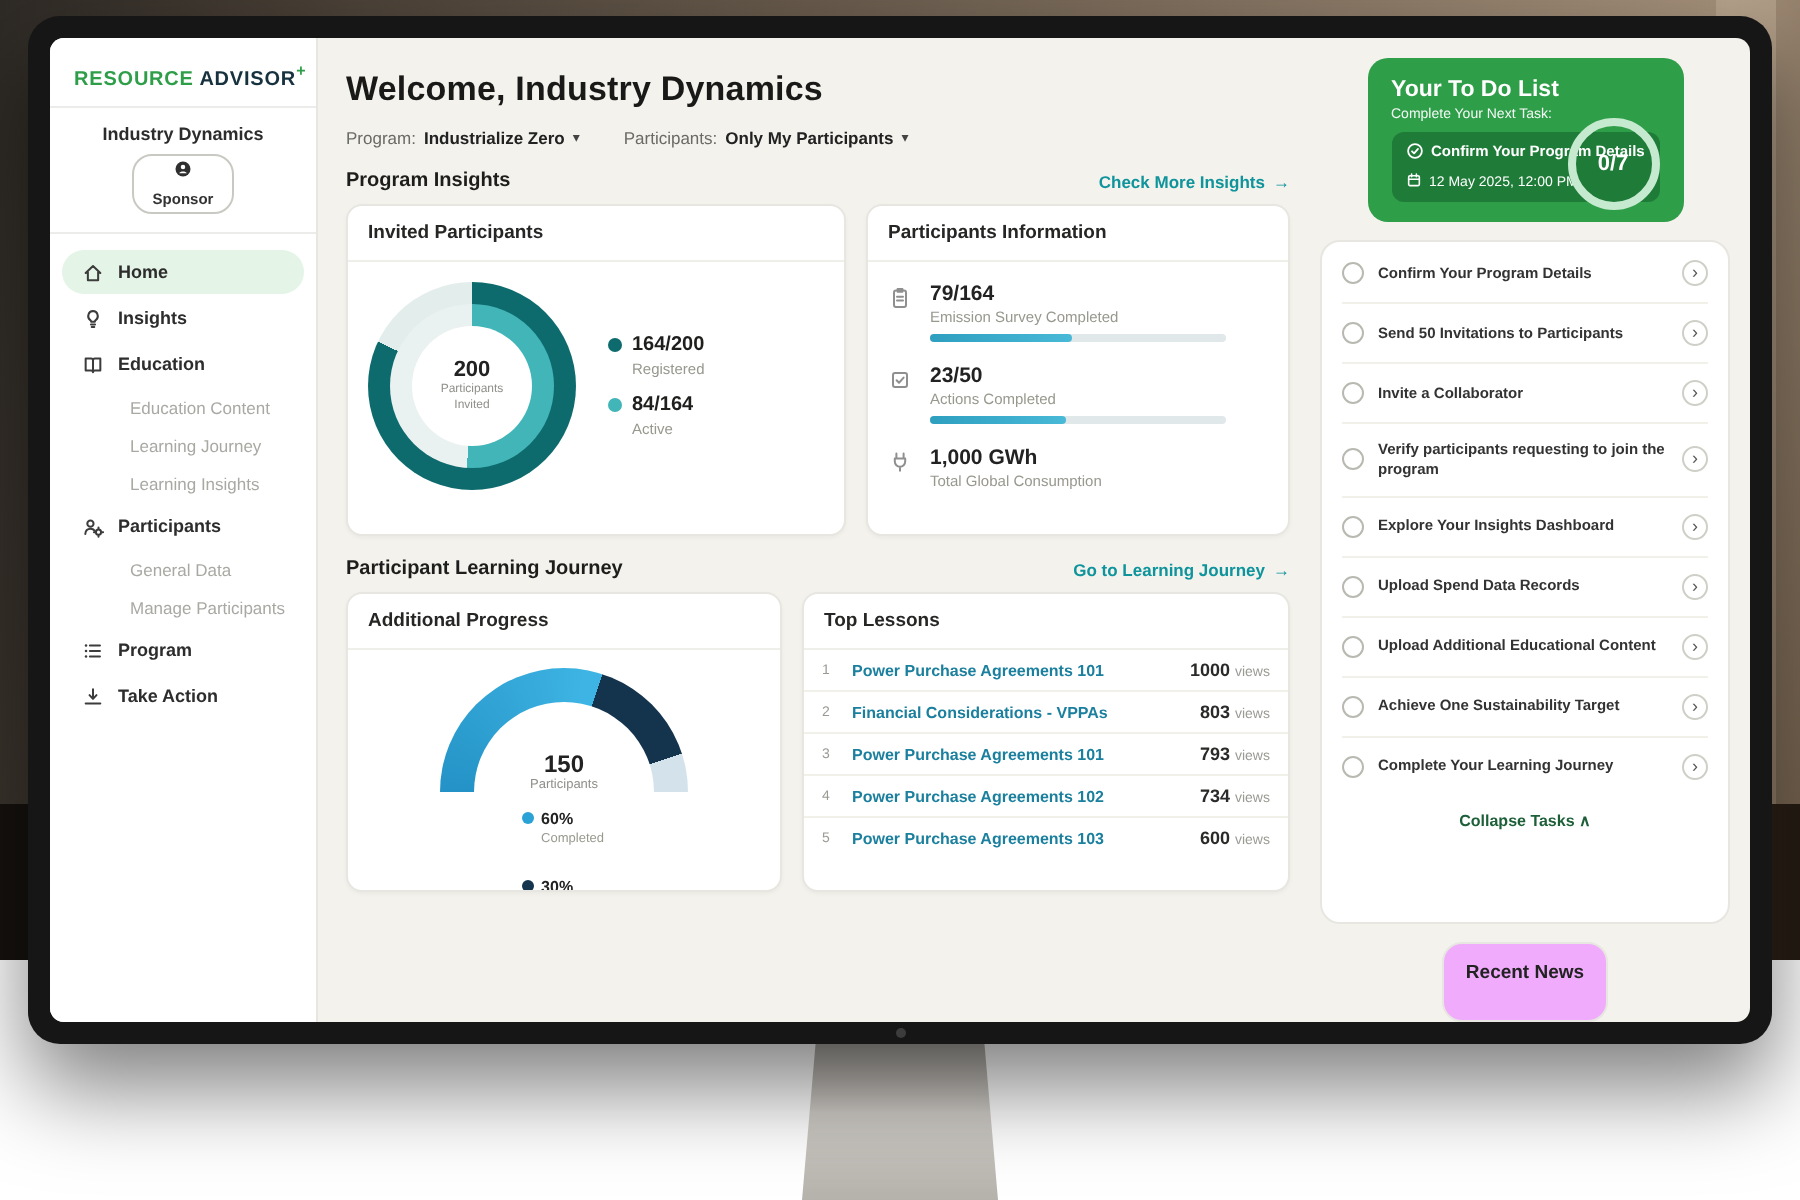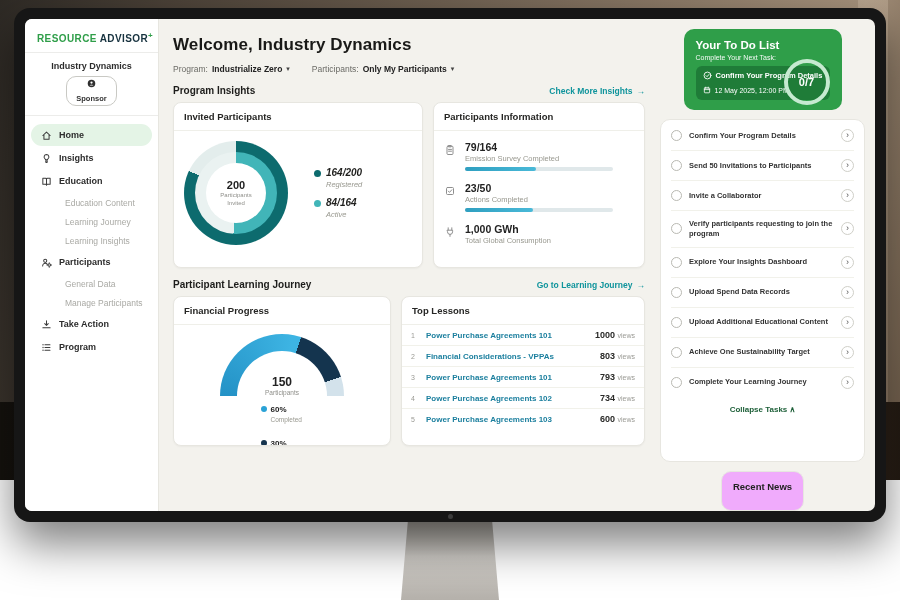"164/200" .ditem { font-style: italic -> none; margin: 8px 12px -> 8px 2px }
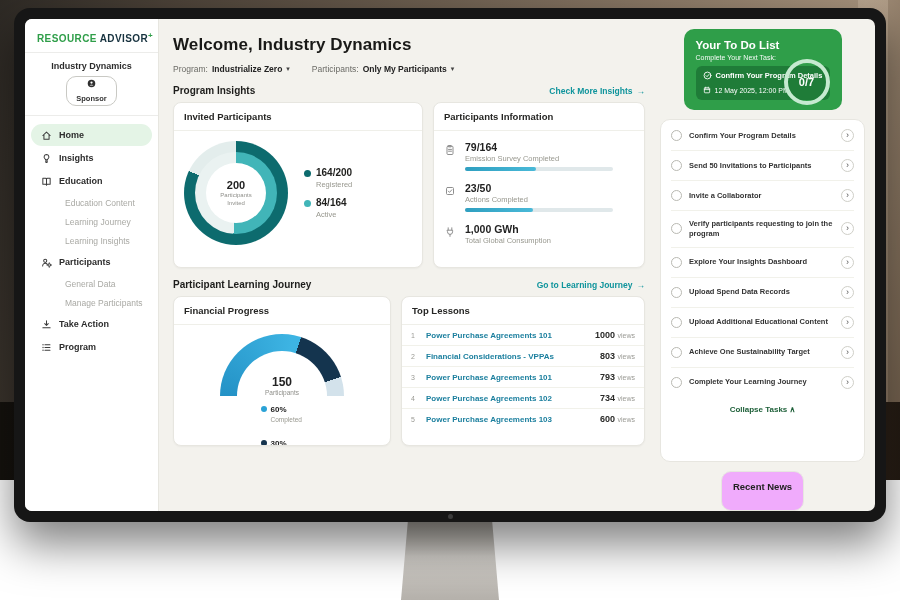"Financial Progress" h3 { text: Financial -> Additional }
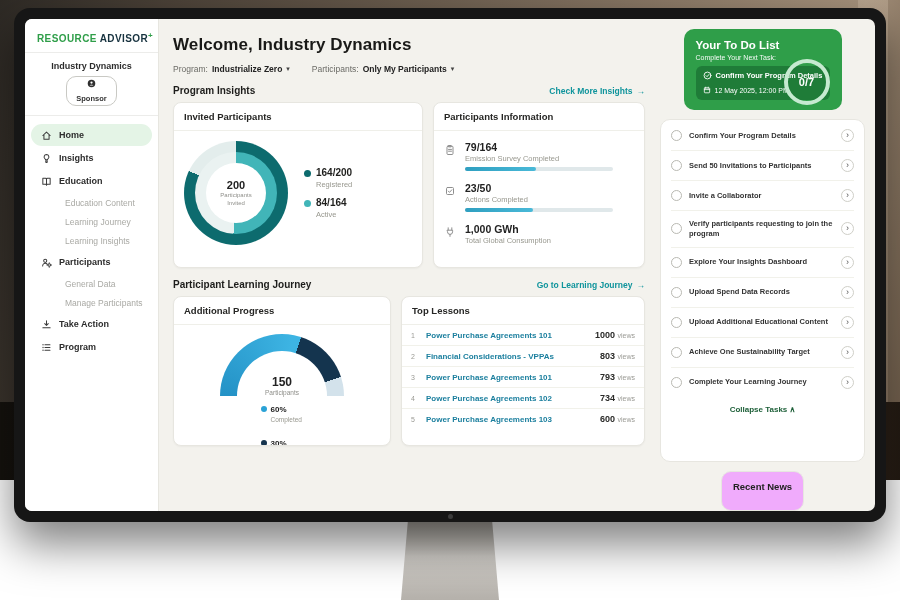"Take Action" div.nav-item { order: before "Program" -> after "Program" }
